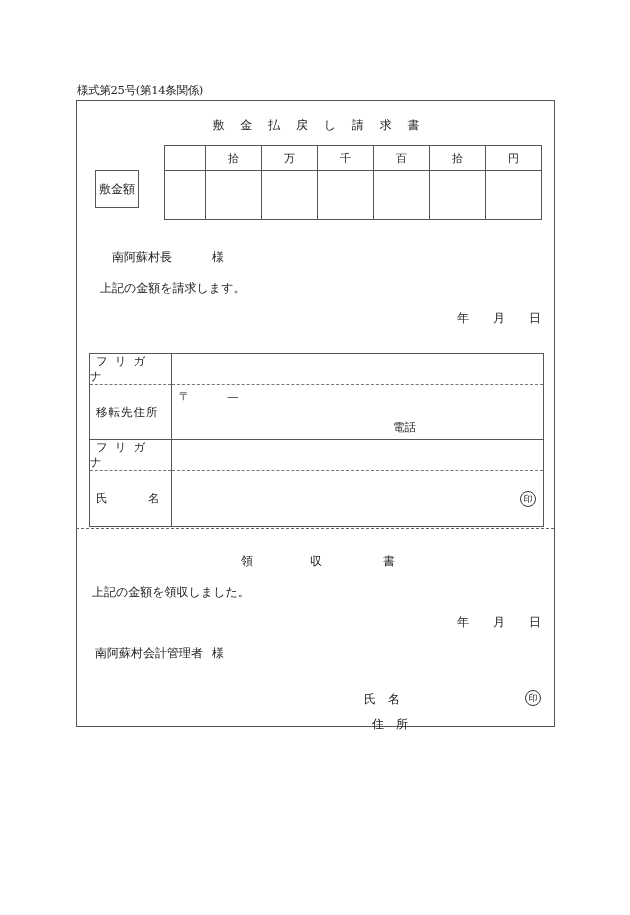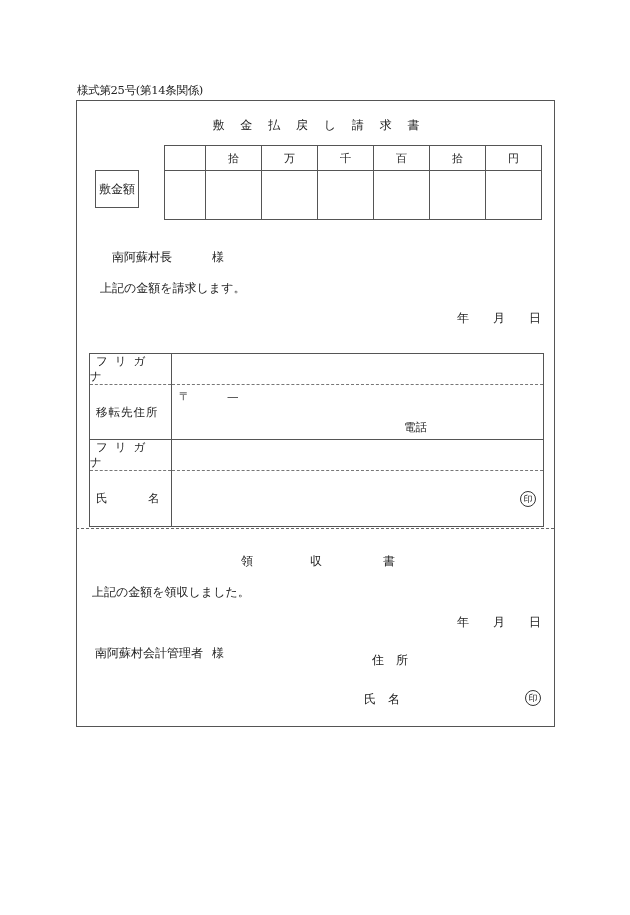"電話" span.abs { left: 232px -> 221px }
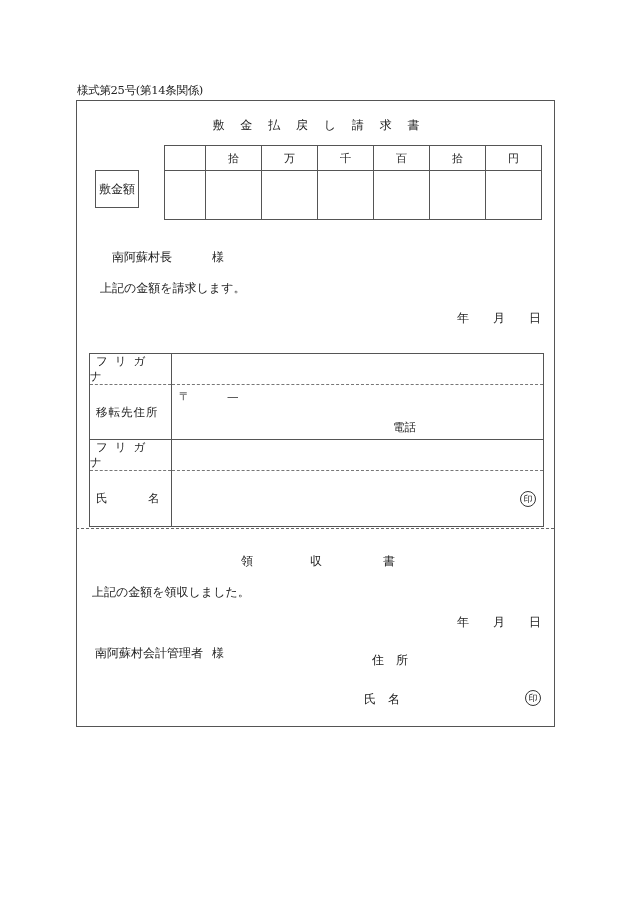"住 所" div.abs { top: 652px -> 716px }
